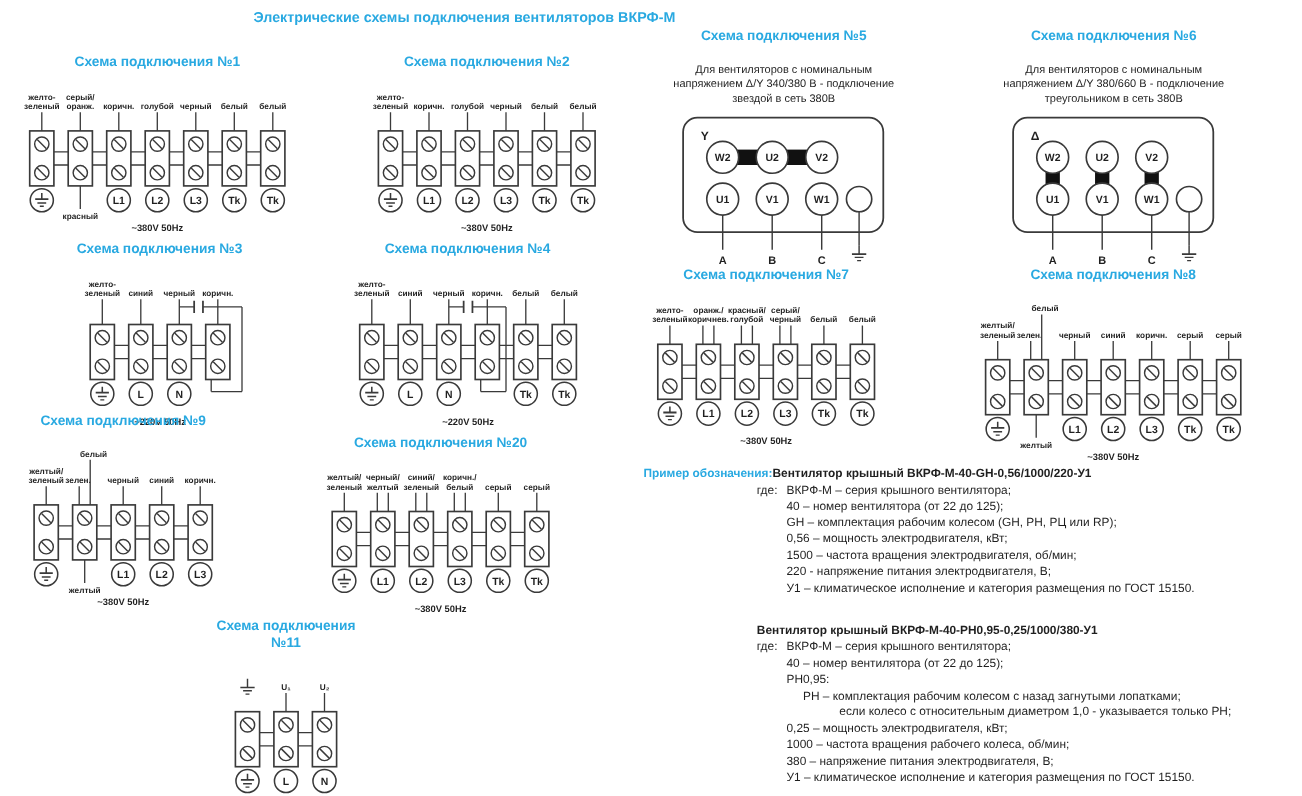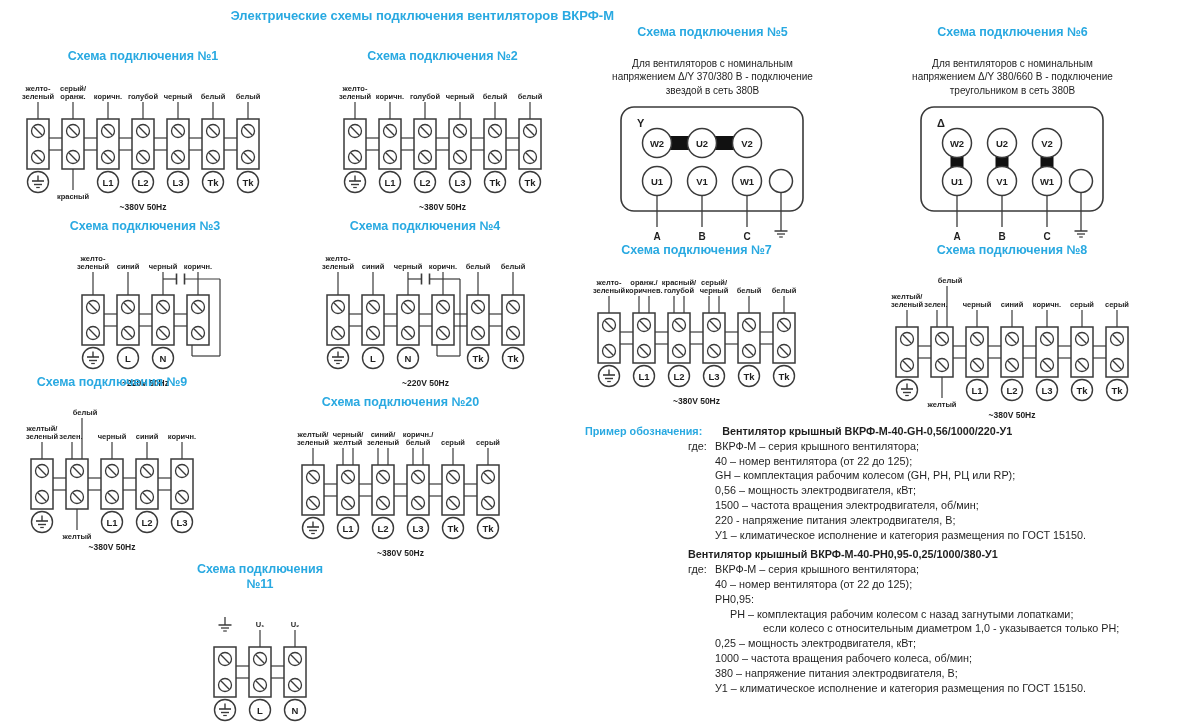"Для вентиляторов с номинальным напряжением Δ/Y 370/380" div.desc { text: 370/380 -> 340/380 }
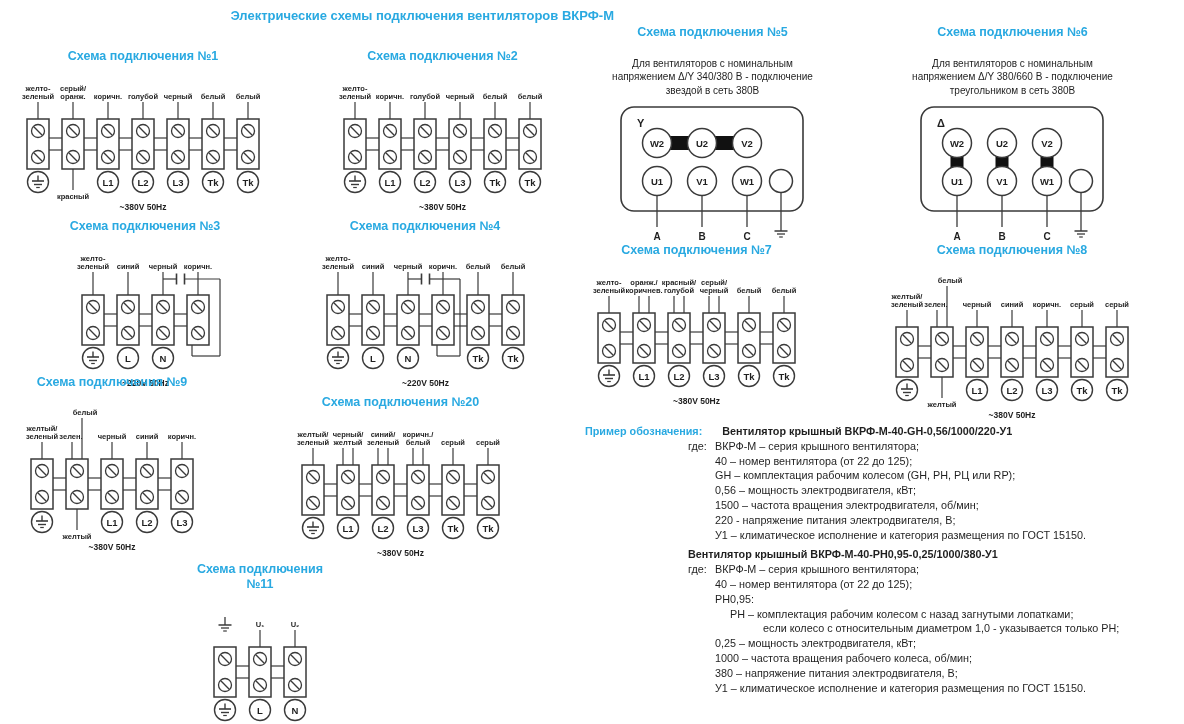"Пример обозначения:" .ex-head { gap: 20px -> 0 }
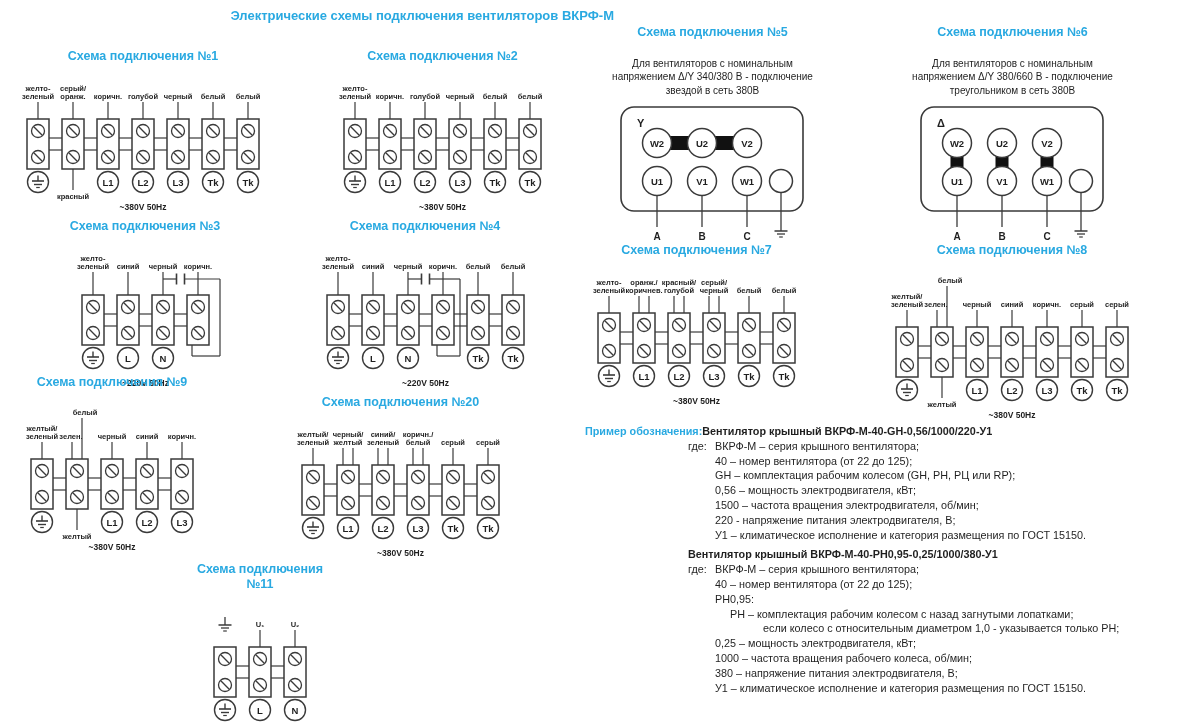"Вентилятор крышный" .ex-head.t2 { margin-top: 5px -> 24px }
